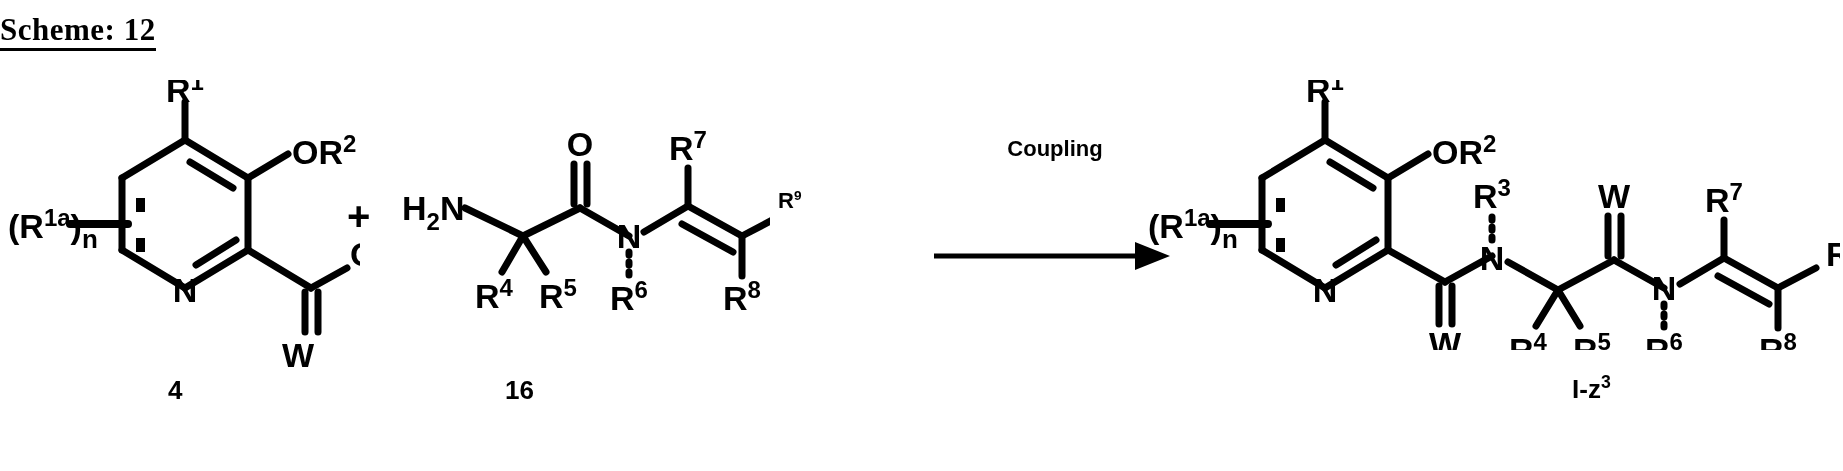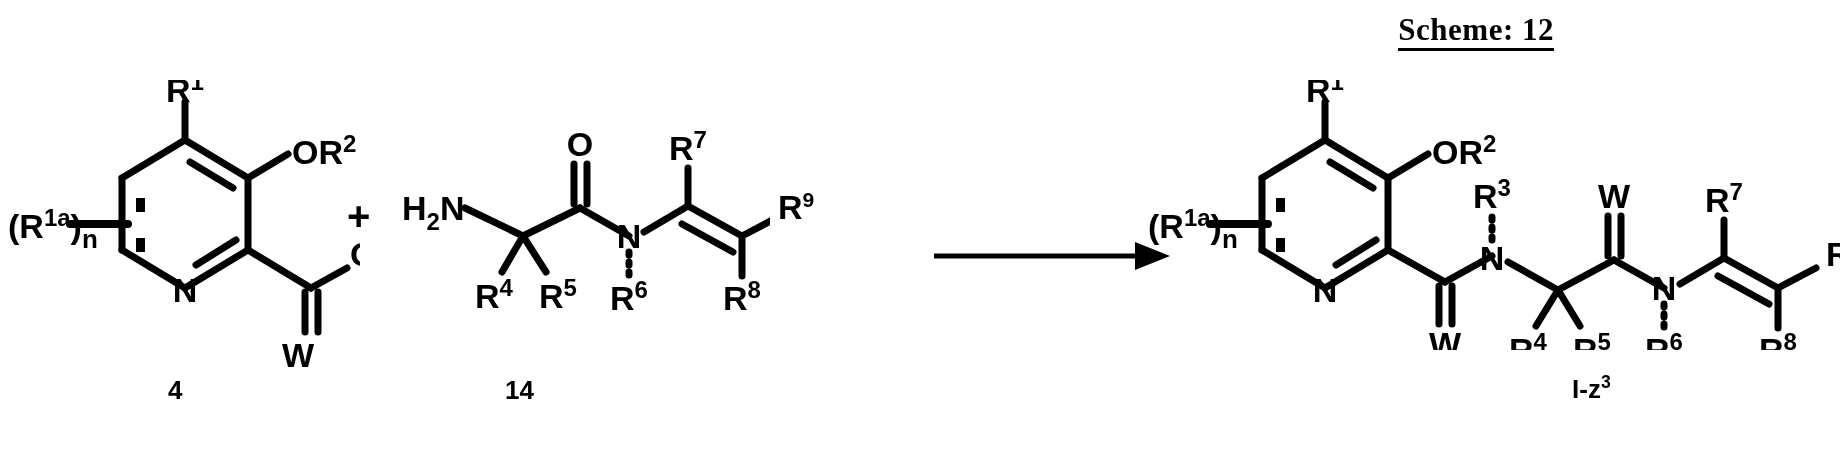"Scheme: 12" .scheme-title { text-align: right -> left }
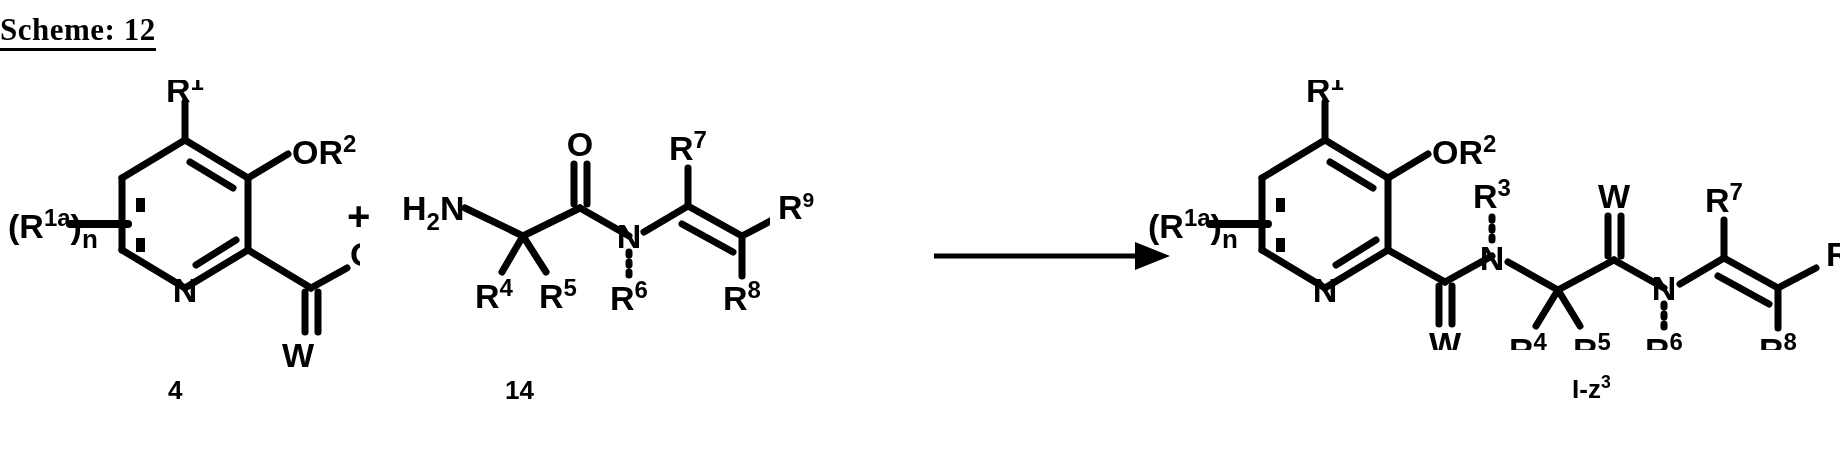"Coupling" div { html: none -> <div>Coupling</div> }
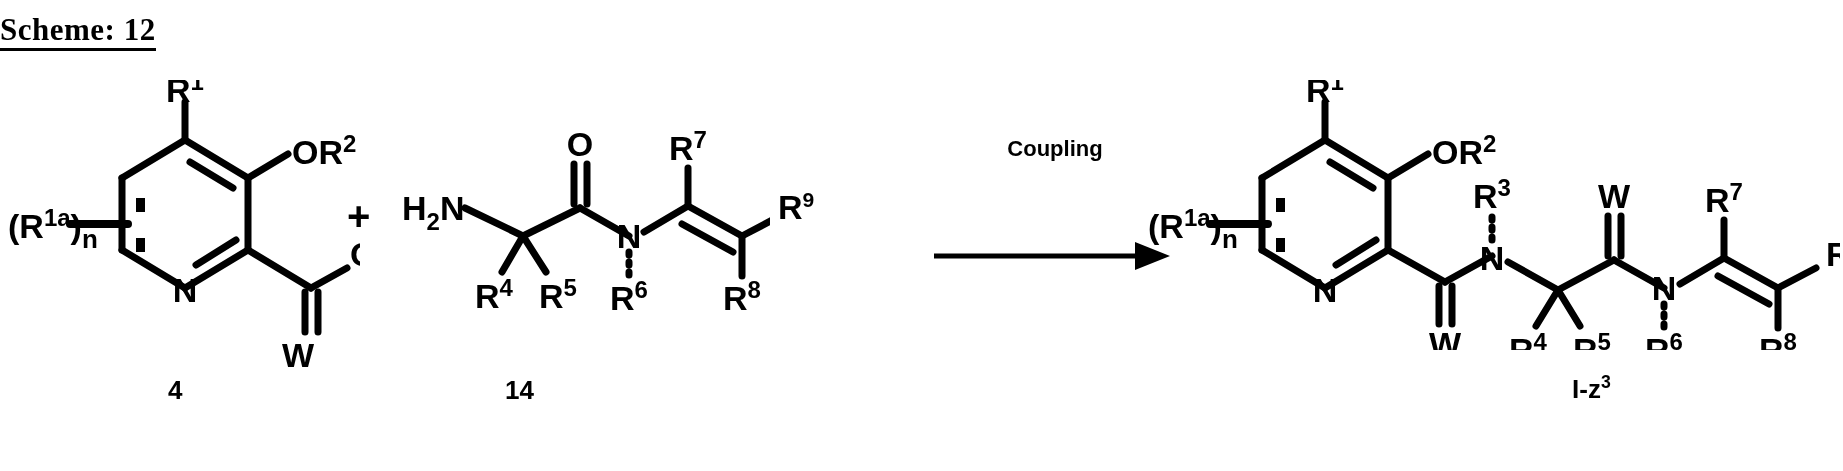"R9" div { font-size: 34px -> 22px }
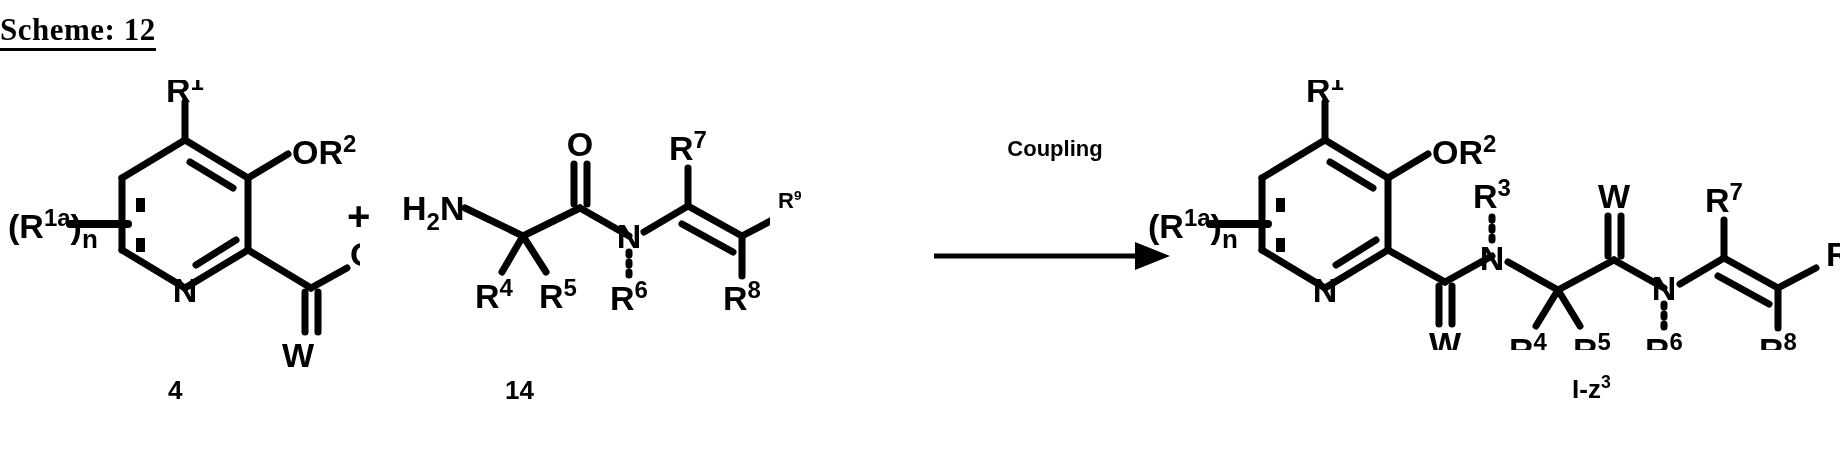"14" div.cmpd-label { text: 14 -> 16 }
